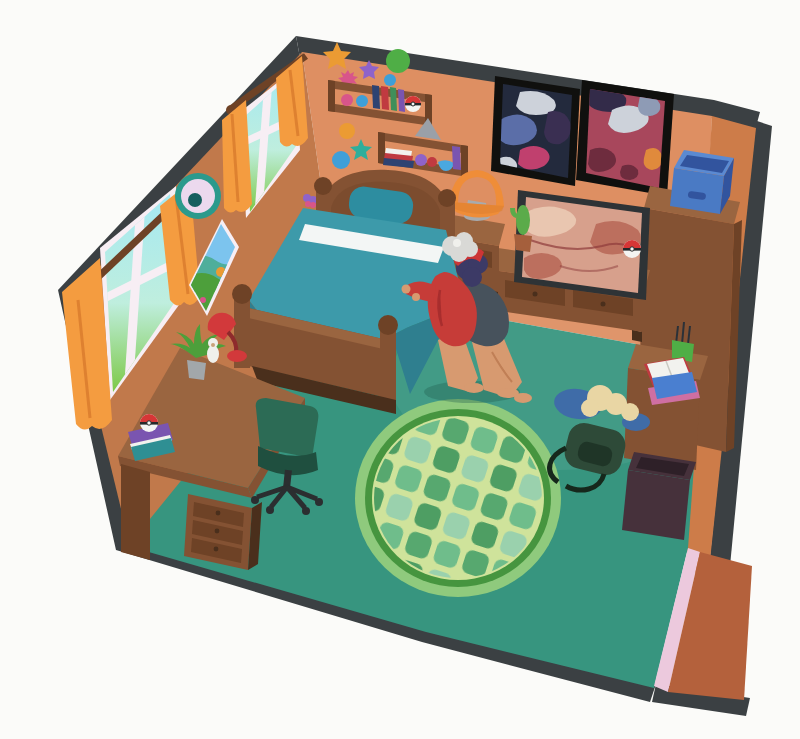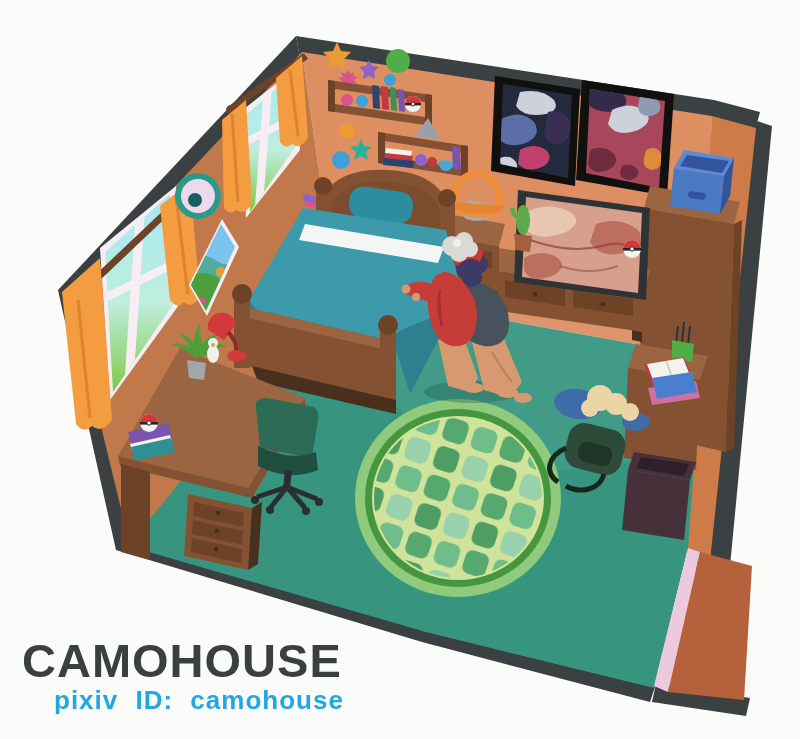"CAMOHOUSE" div.caption { html: <div> <div>CAMOHOUSE</div> <div>pixiv ID: camohouse</div> </div> -> none }
